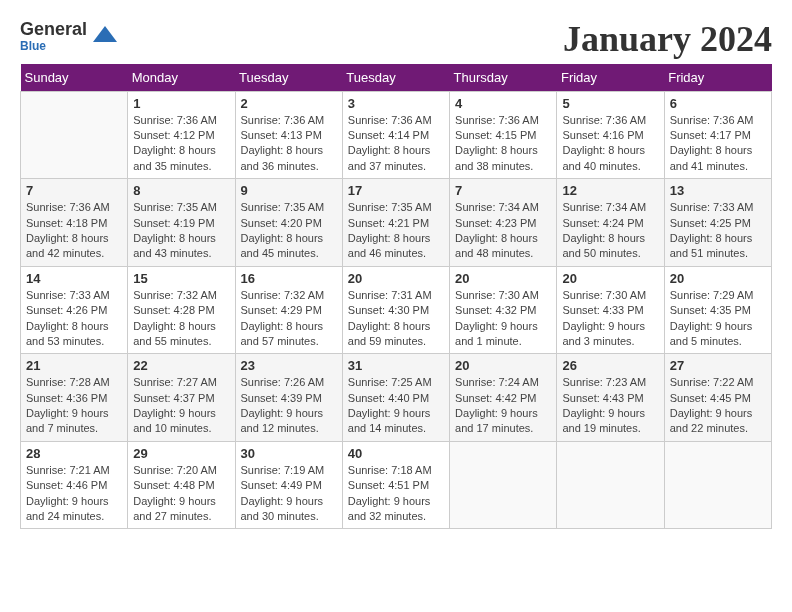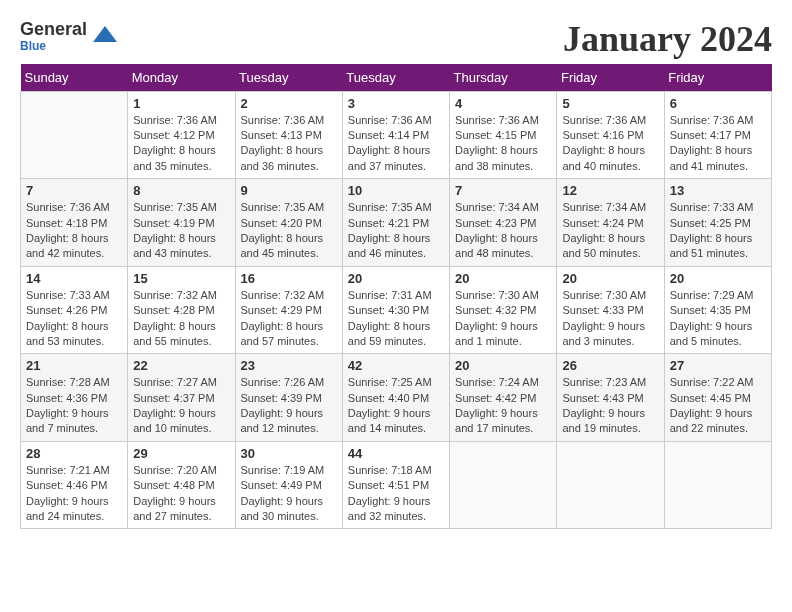"10" span.day-num { text: 10 -> 17 }
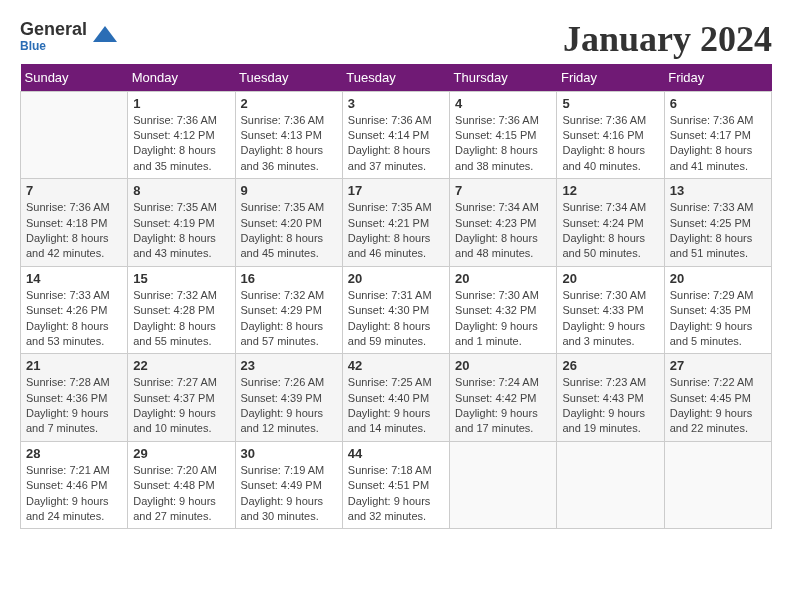"42" span.day-num { text: 42 -> 31 }
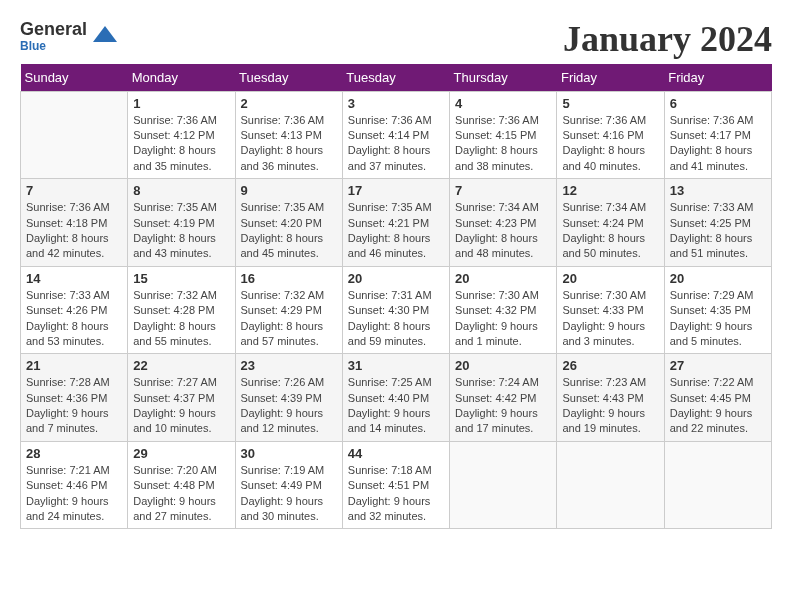"44" span.day-num { text: 44 -> 40 }
